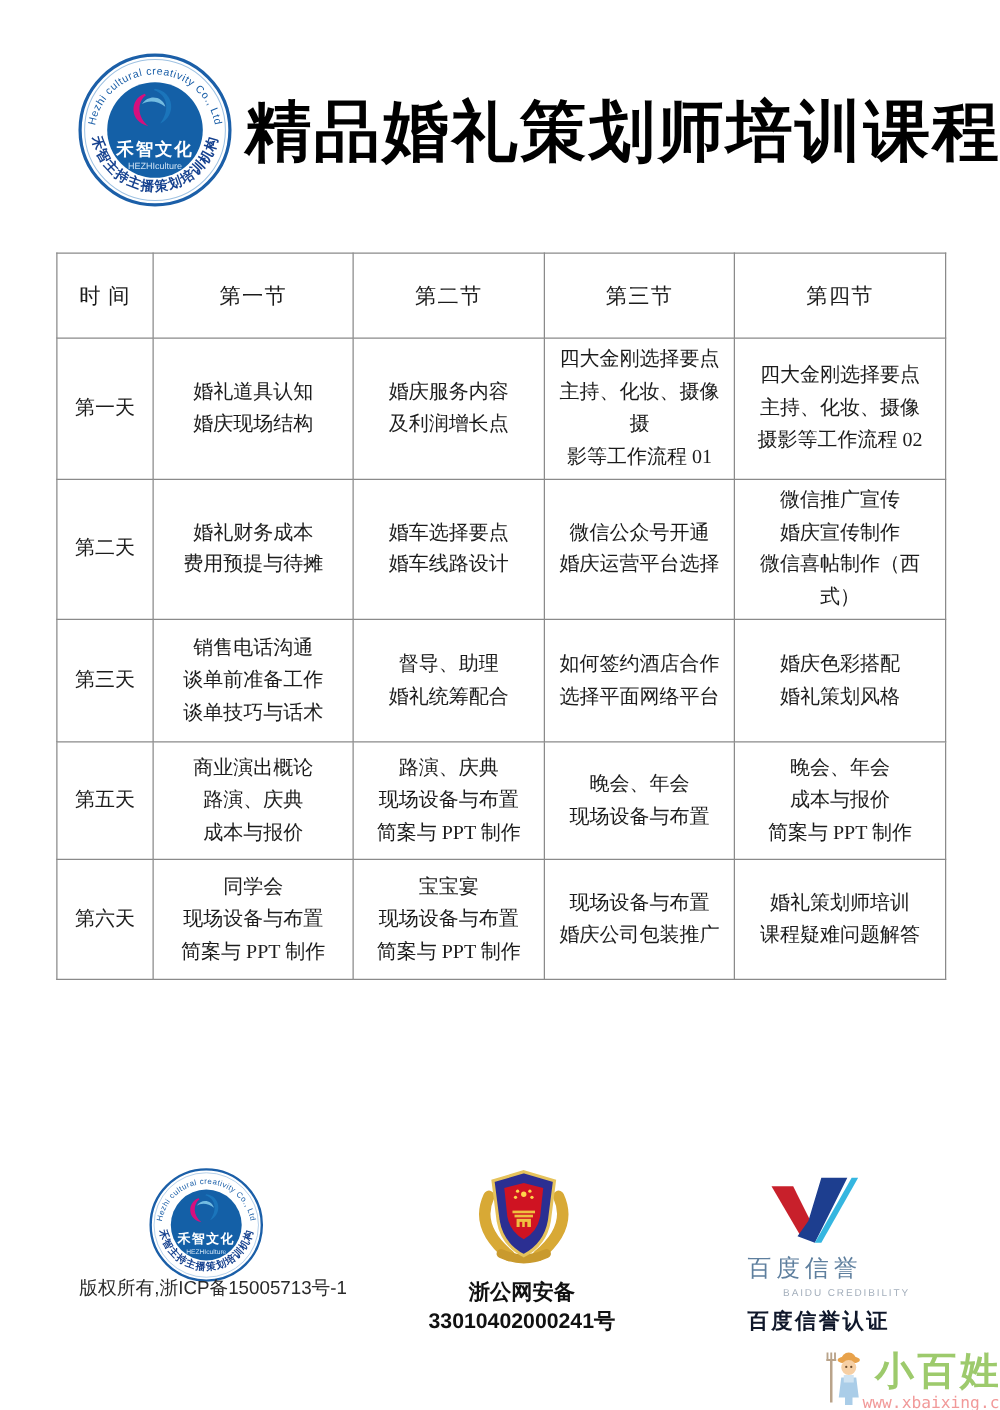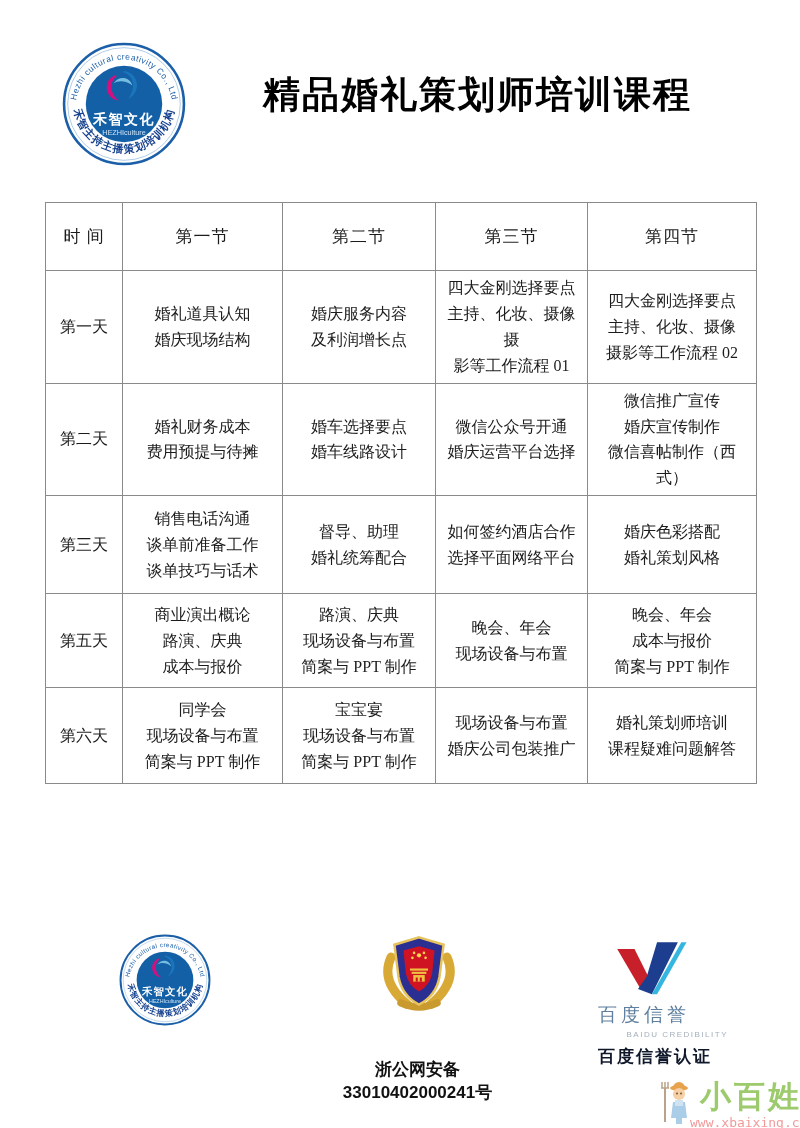"精品婚礼策划师培训课程" .page-title { font-size: 37px -> 53px; left: 185px -> 196px }
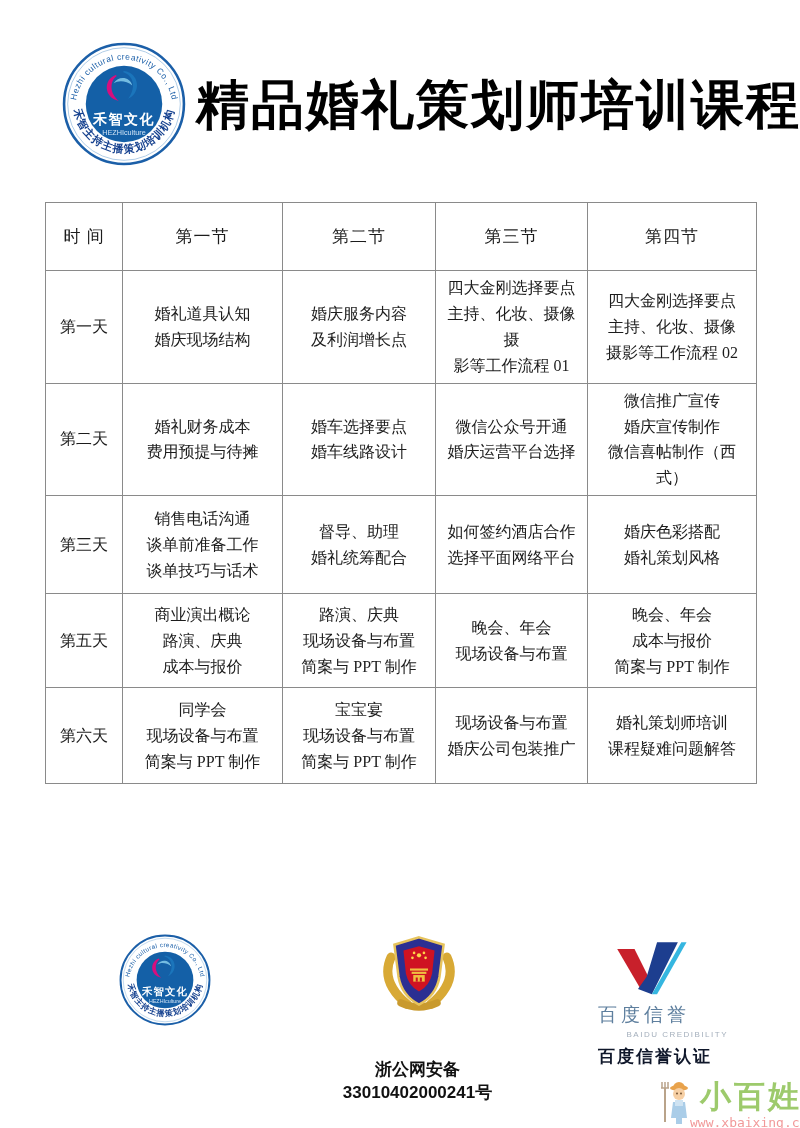"版权所有,浙ICP备15005713号-1" div.copyright-text { html: none -> <div>版权所有,浙ICP备15005713号-1</div> }
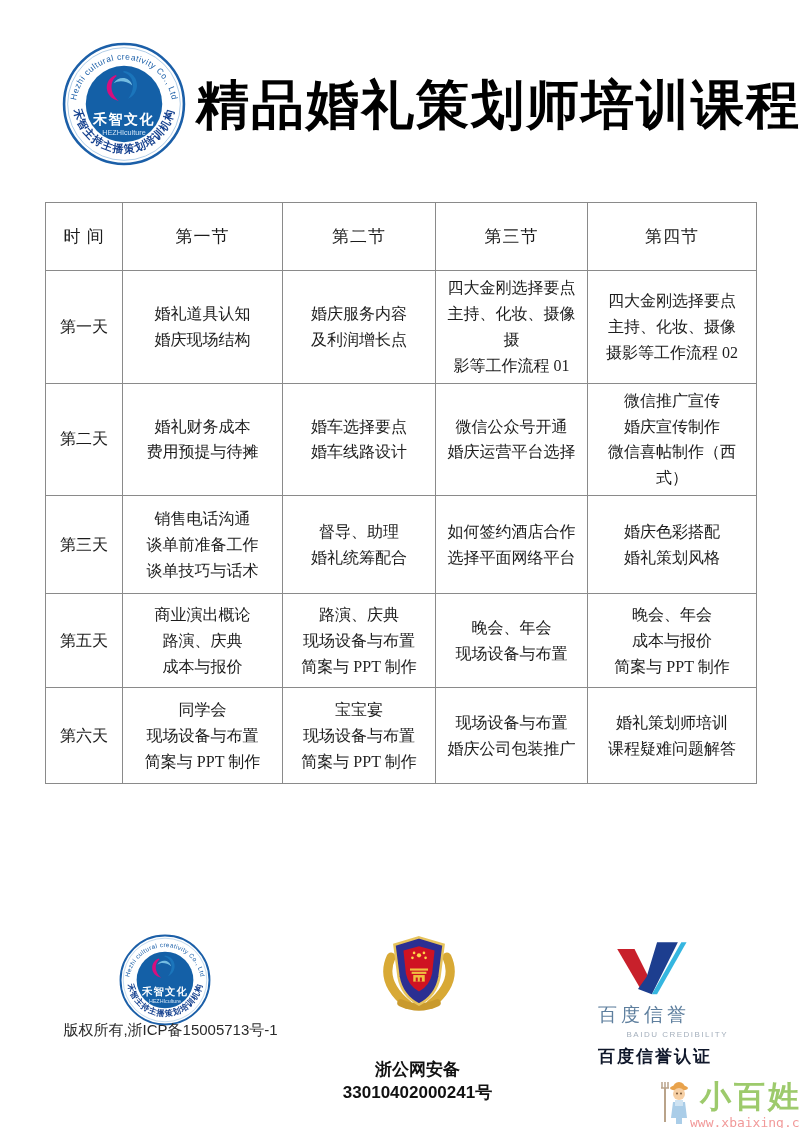"浙公网安备 33010402000241号" .police-text { margin-top: 36px -> none }
